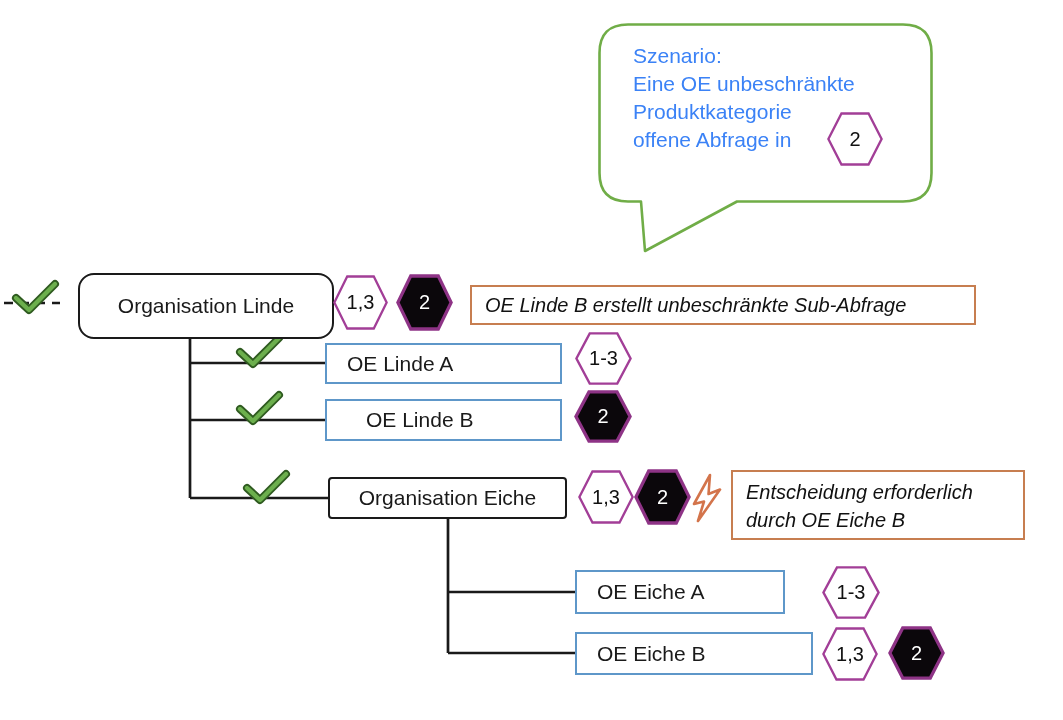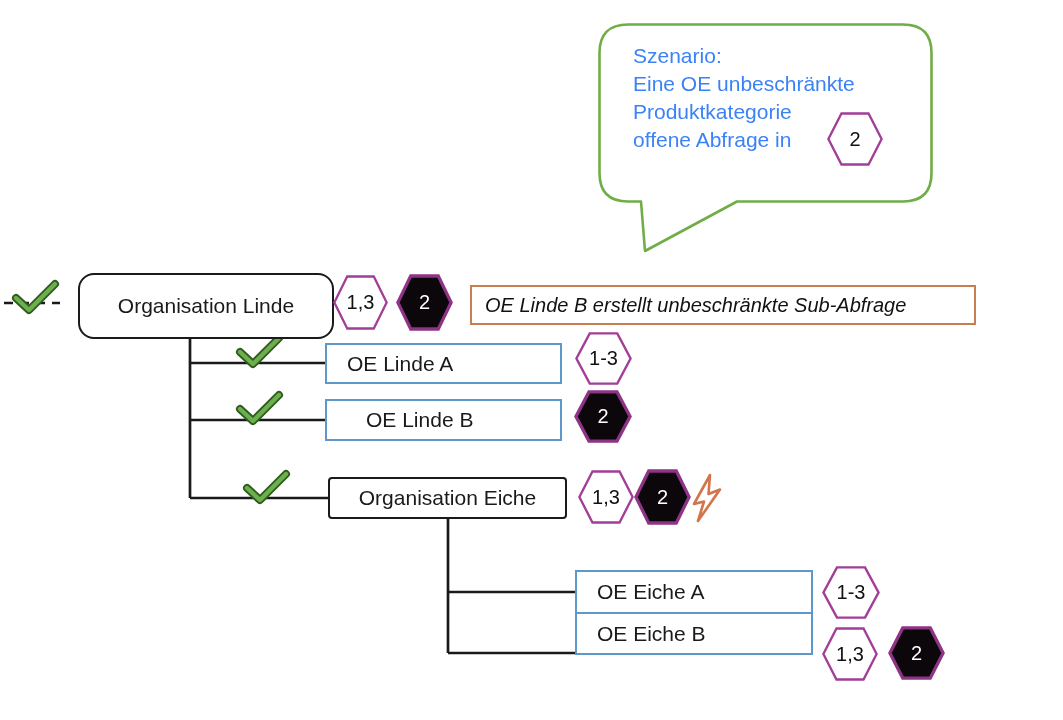"Entscheidung erforderlich" div.note { html: none -> <div> <div>Entscheidung erforderlich</div> <div>durch OE Eiche B</div> </div> }
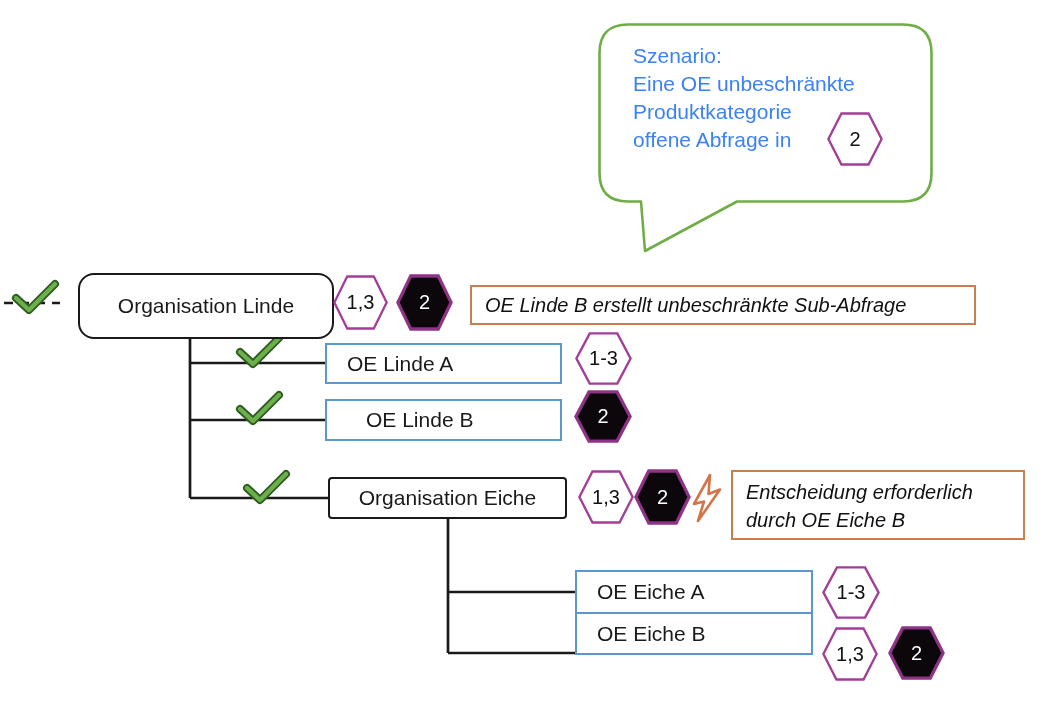"OE Eiche A" div.node { width: 238px -> 210px }
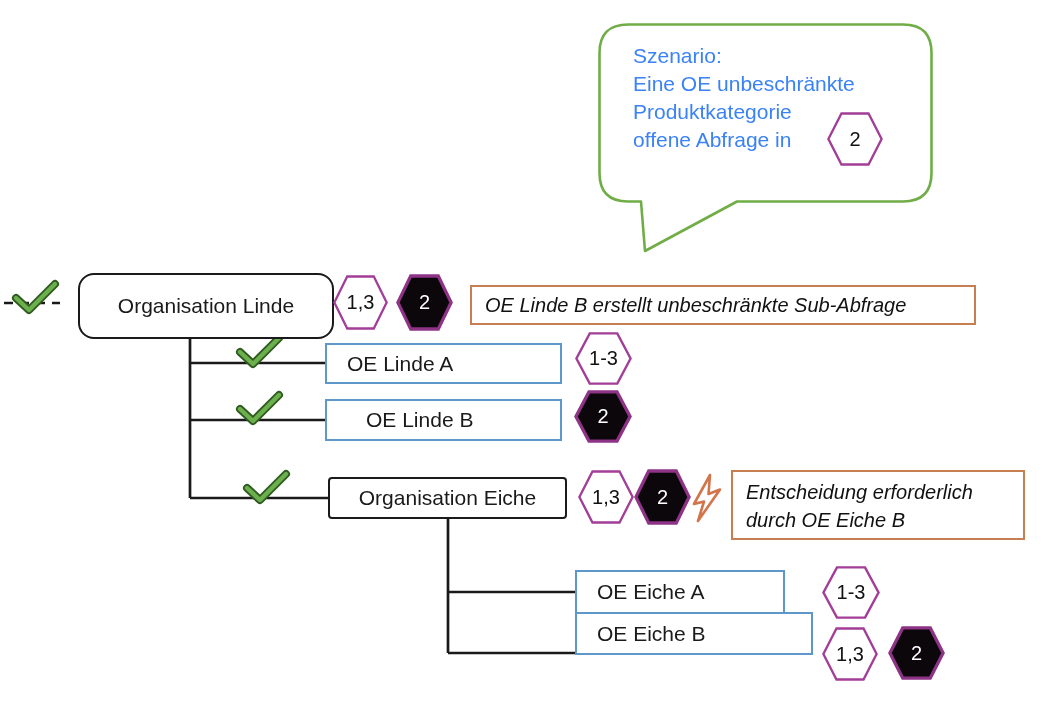"OE Eiche B" div.node { top: 612px -> 632px }
